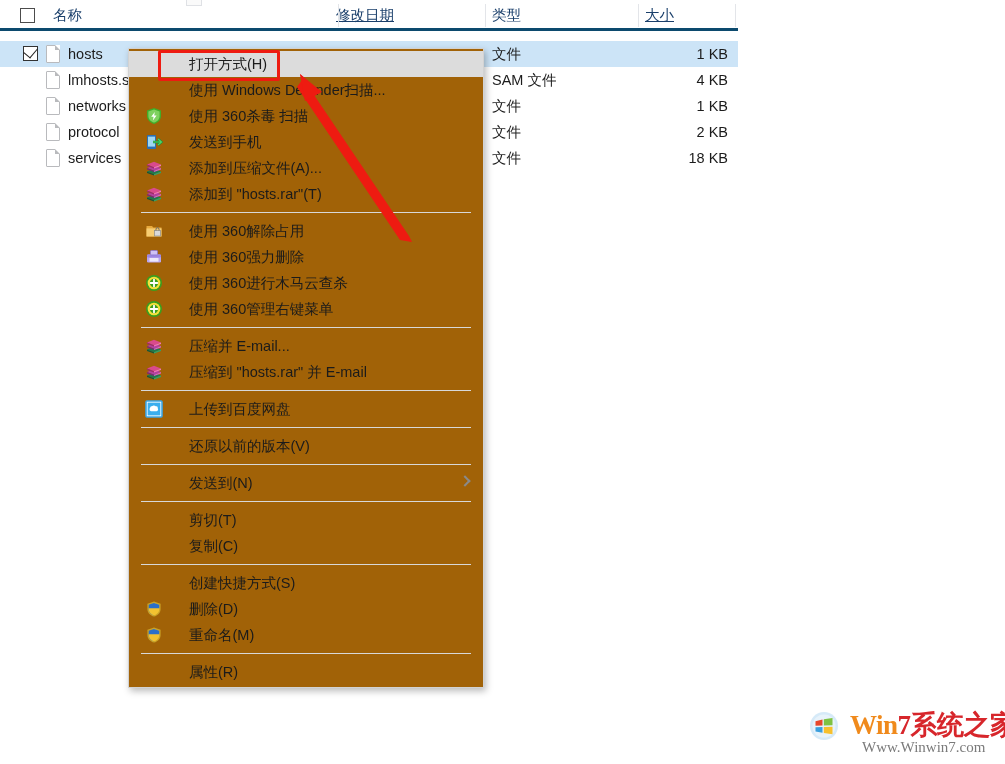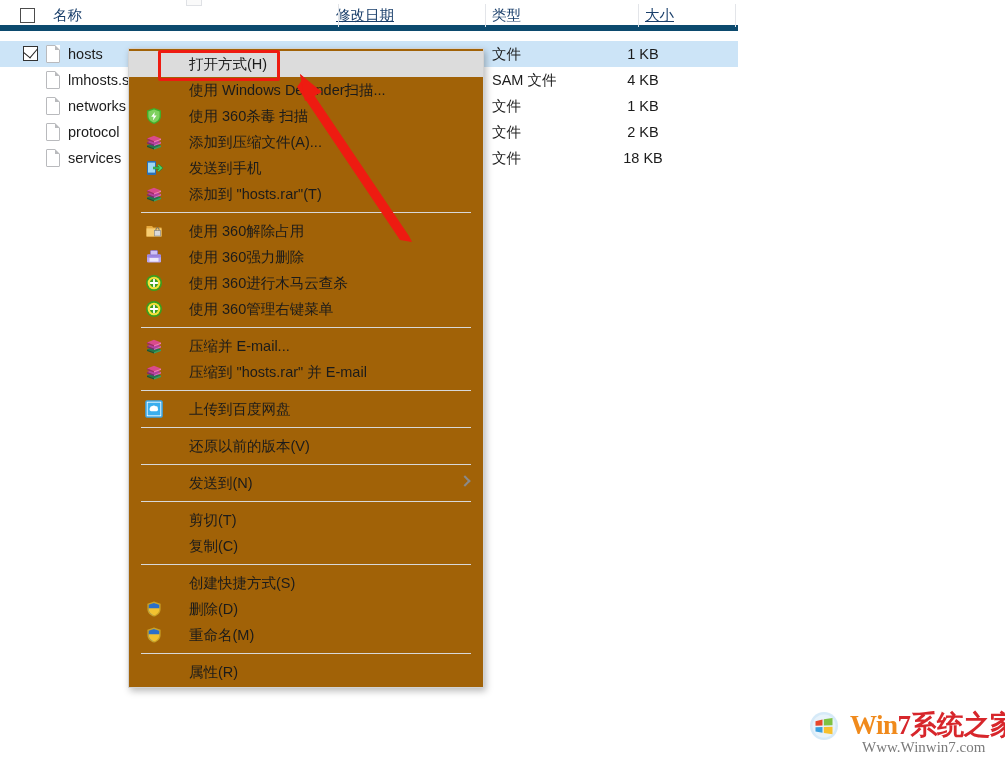"名称" .col-head { border-bottom: 6px solid #0c4a6e -> 3px solid #0c4a6e }
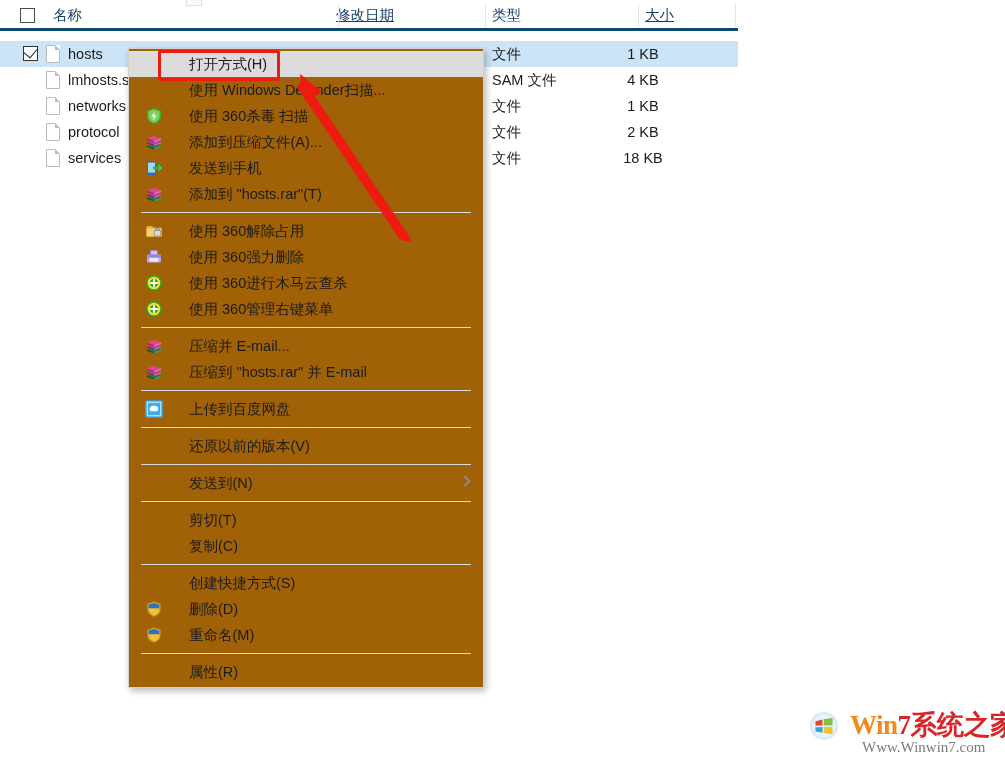"1 KB" .csize { text-align: center -> right }
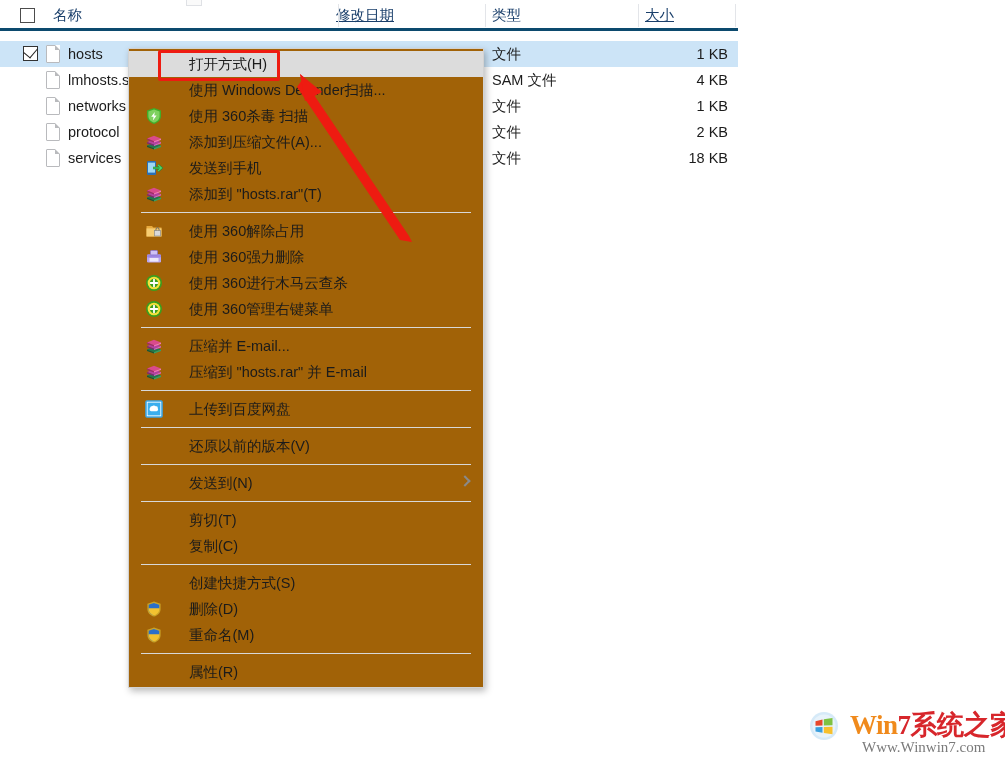"添加到压缩文件(A)..." div.mi { order: before "发送到手机" -> after "发送到手机" }
